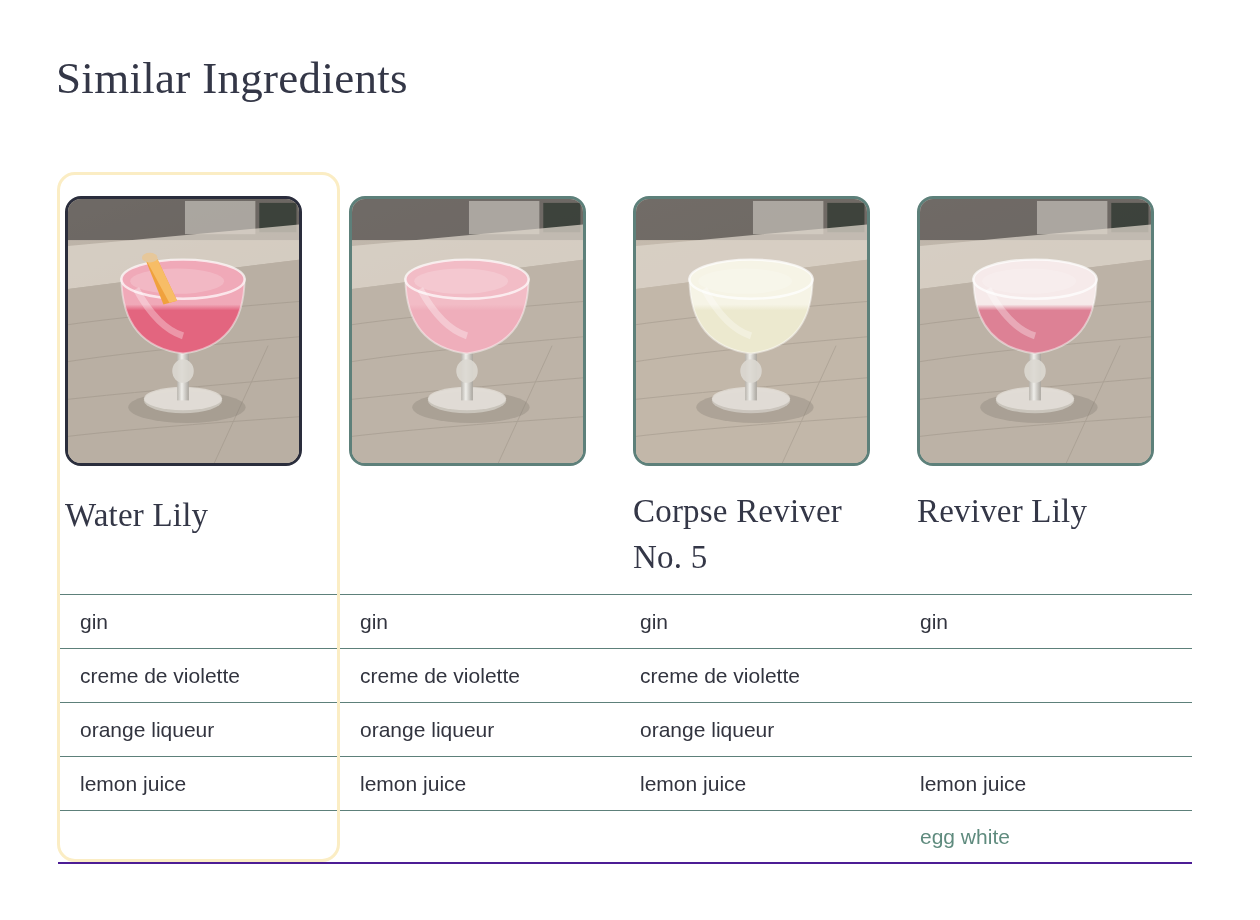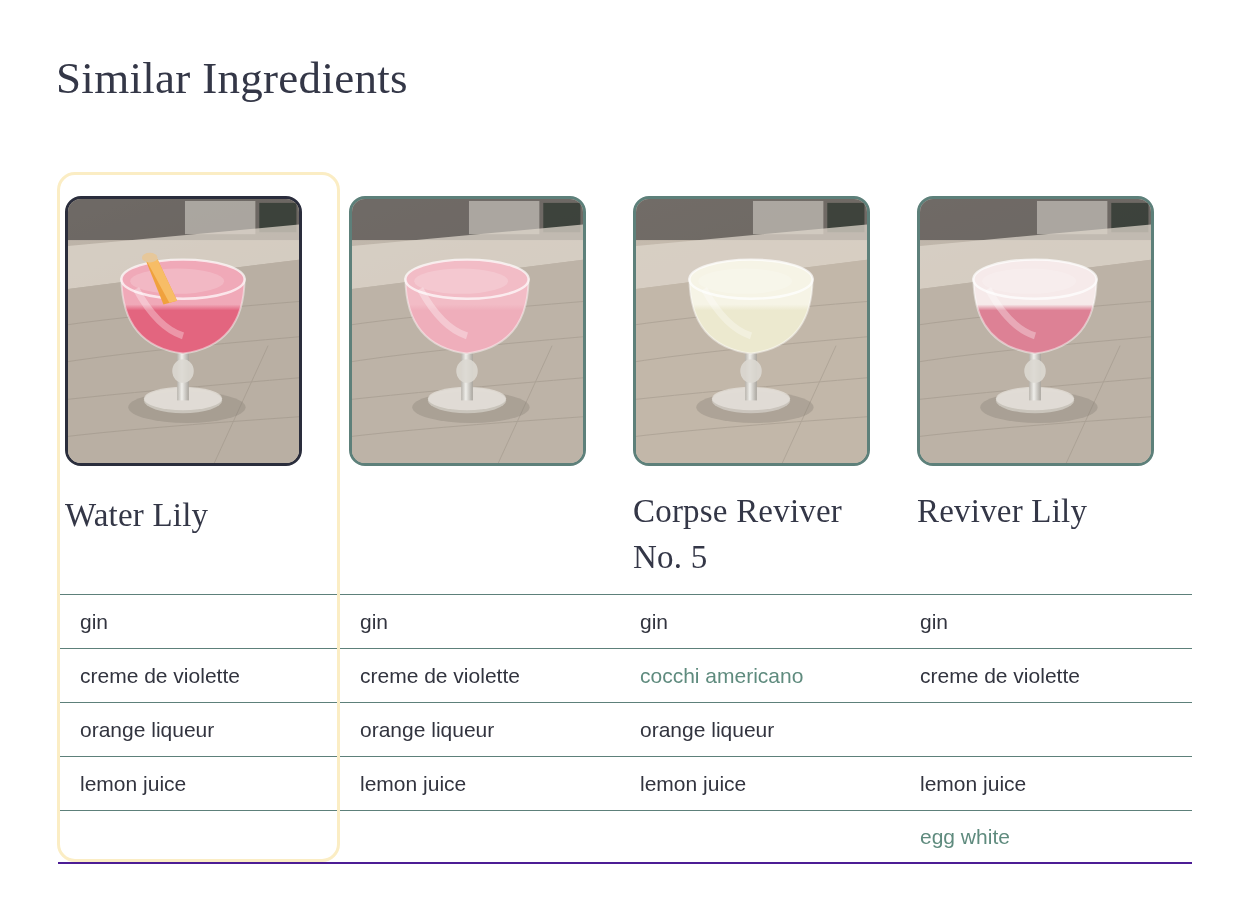"cocchi americano" div.ing-cell { html: <div>cocchi americano</div> -> none }
